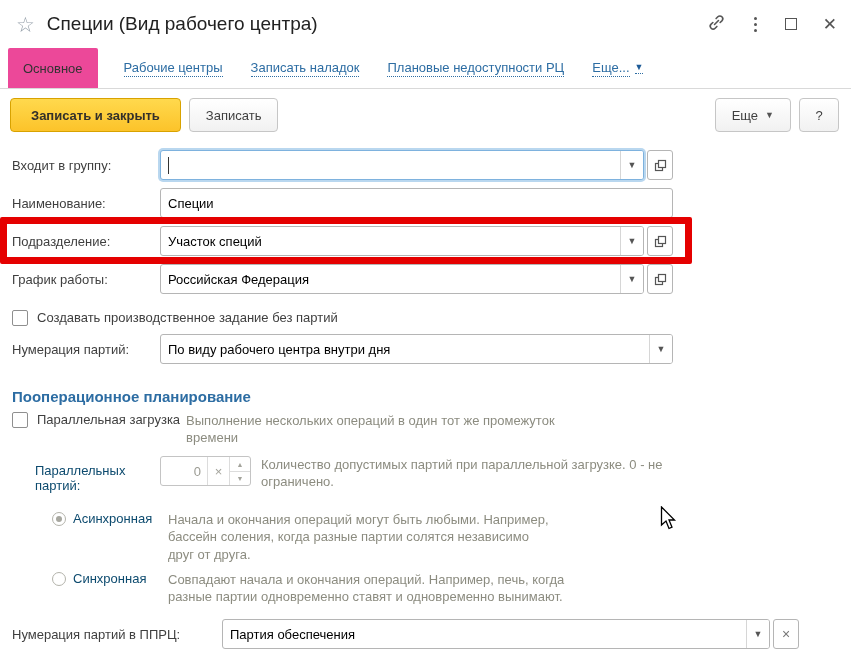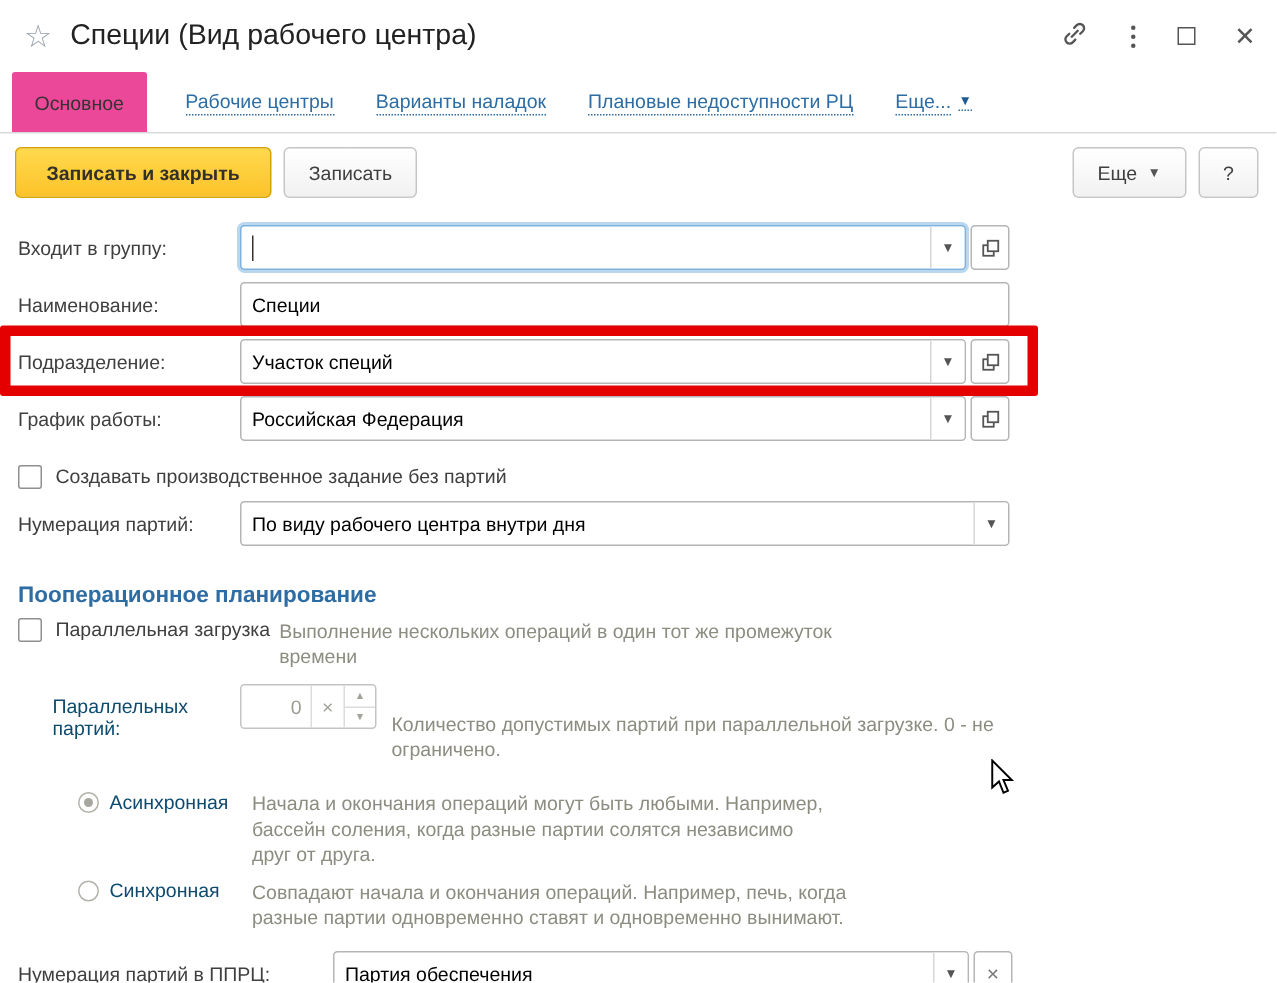"Варианты наладок" span { text: Варианты -> Записать }
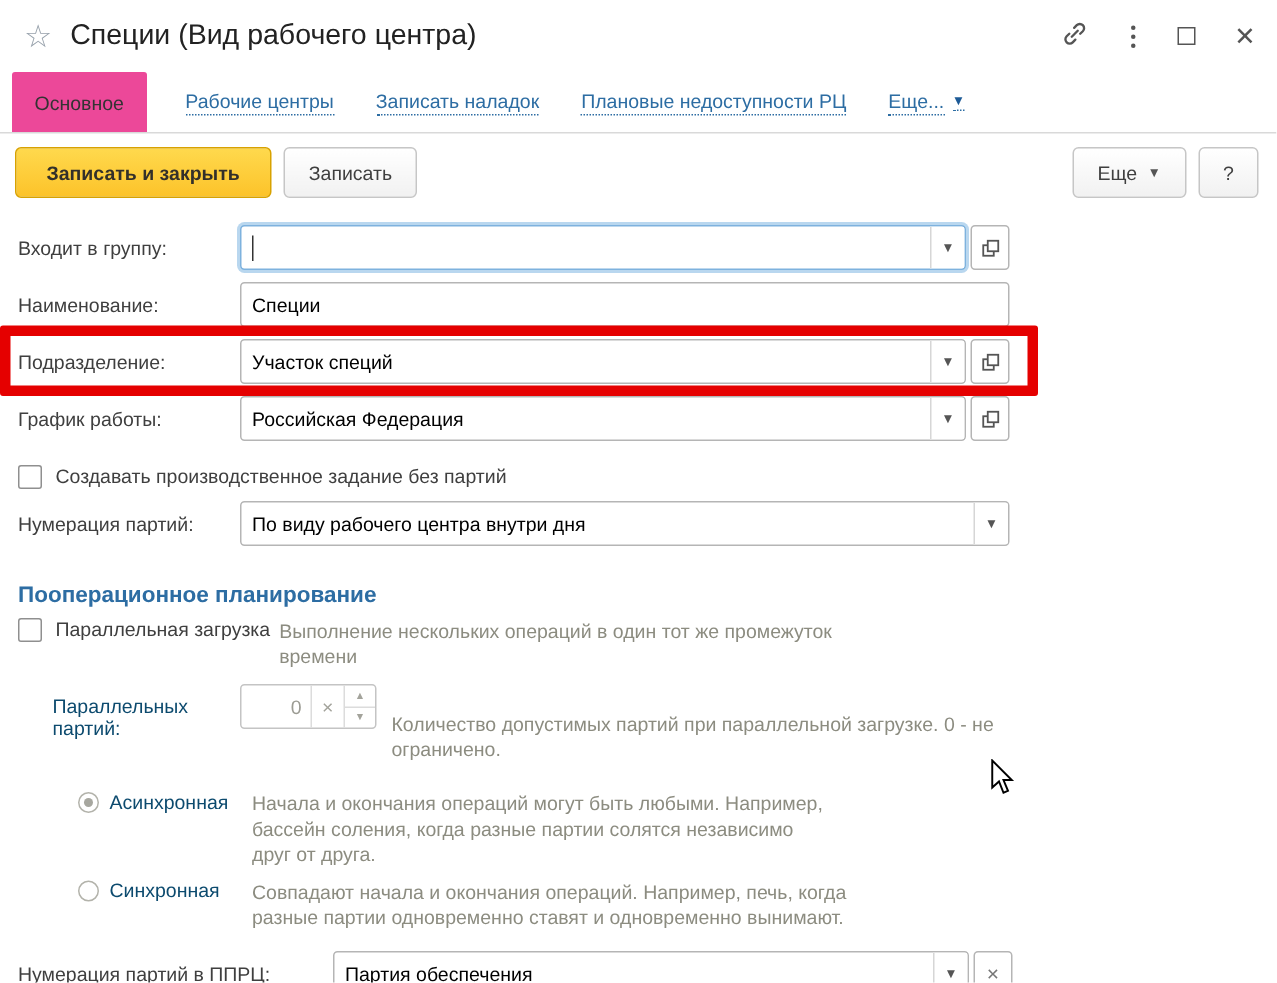"Количество допустимых партий при" span.desc { margin-top: 18px -> 0 }
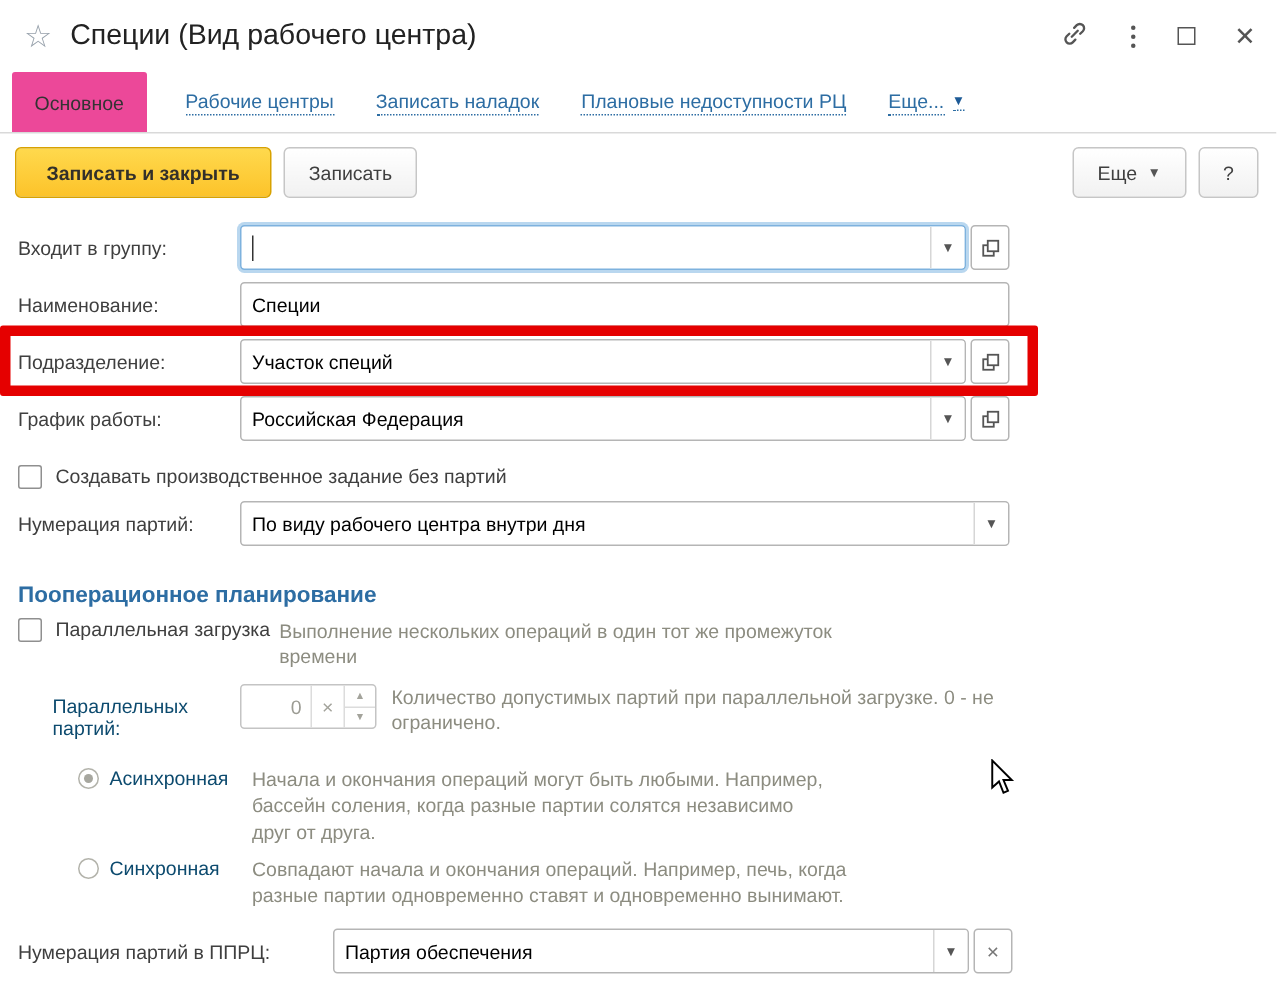"Партия обеспечения" .w-pprc { width: 424px -> 548px }
